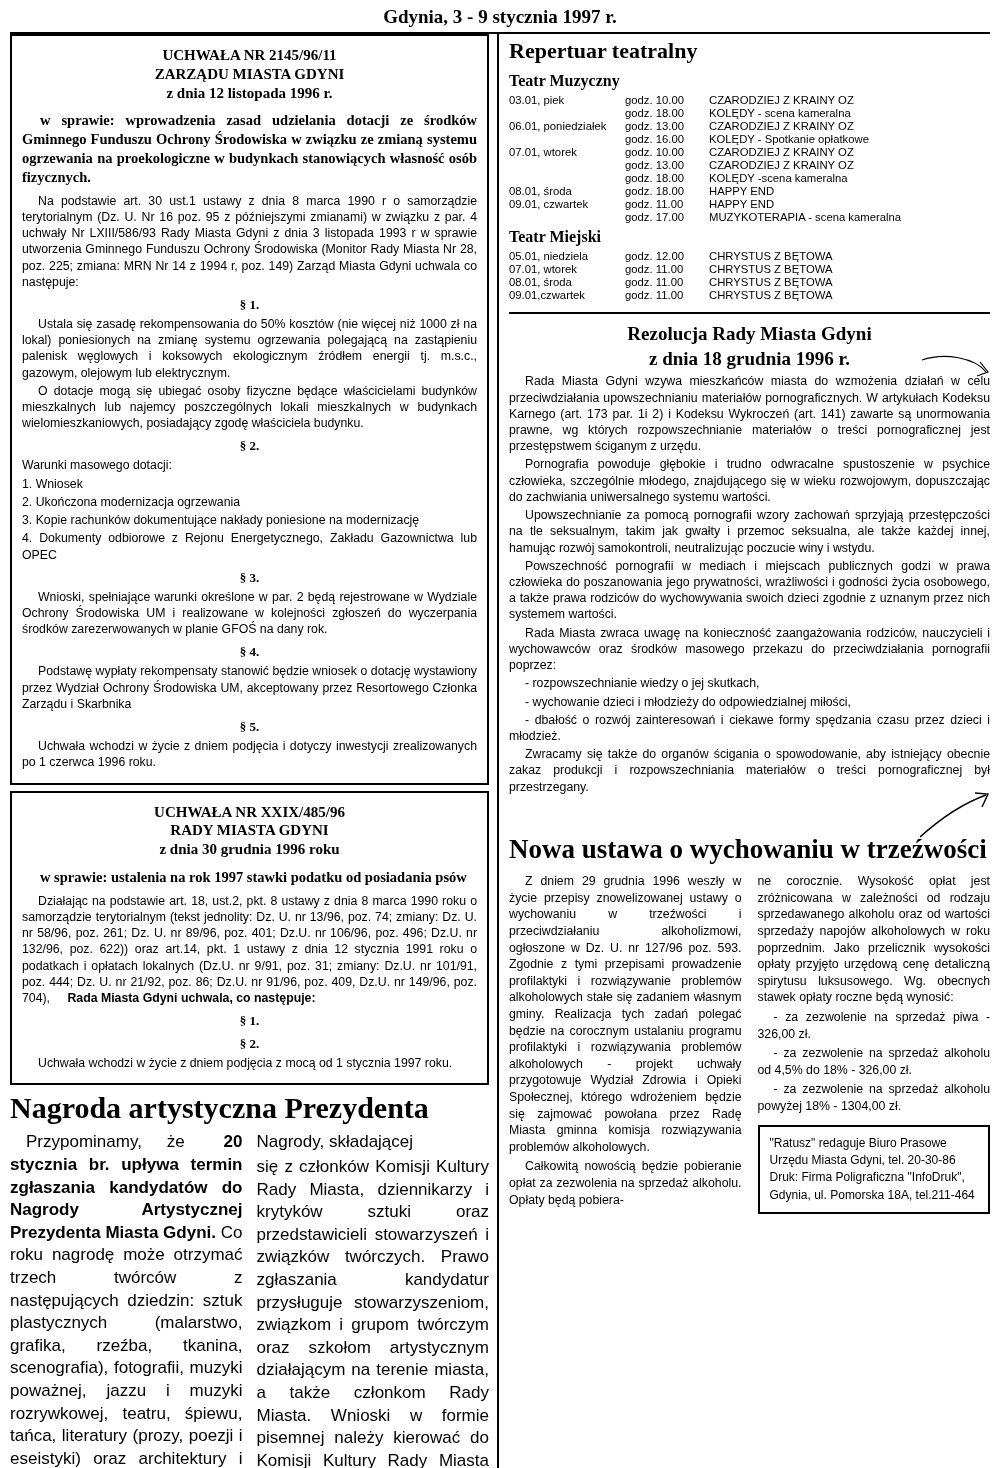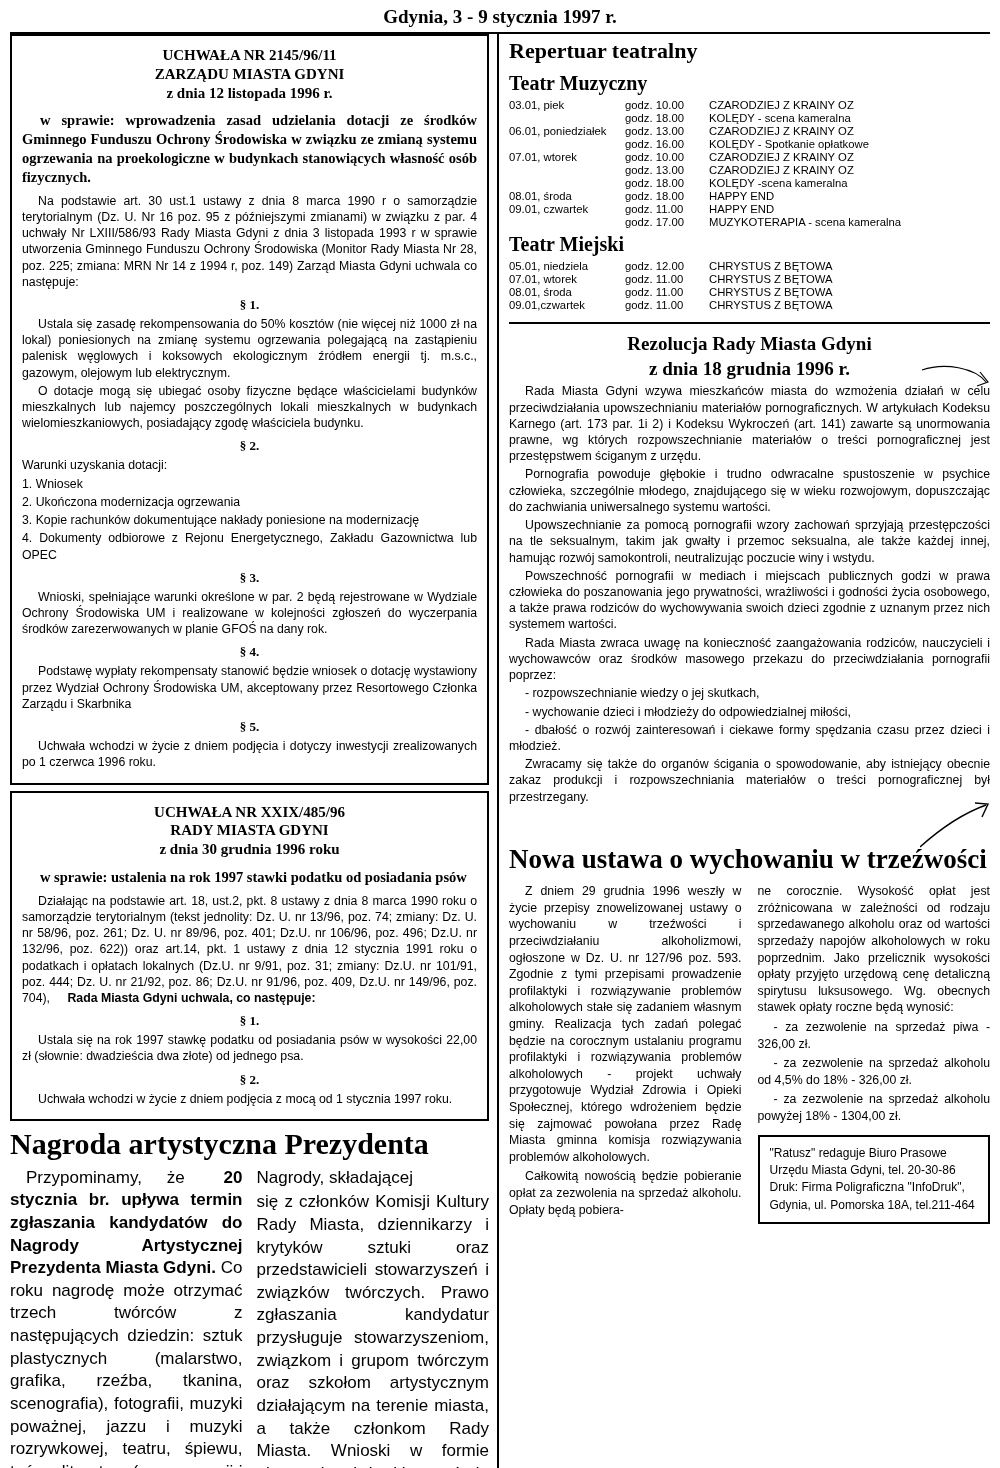"Teatr Muzyczny" h3.sub-head { font-size: 20px -> 16px }
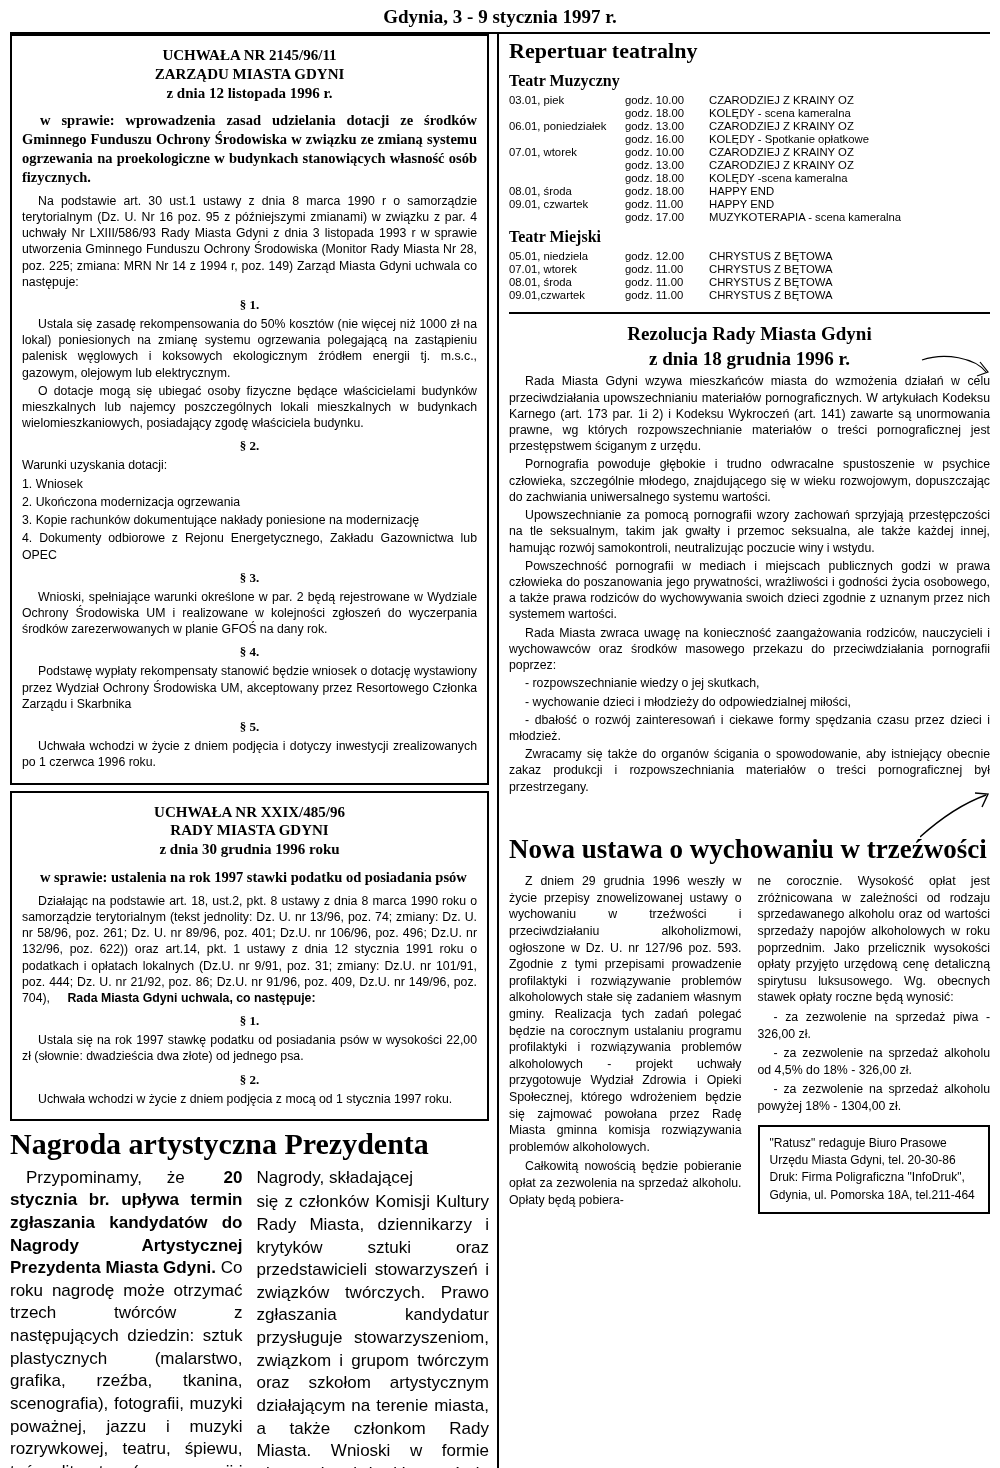"Warunki uzyskania dotacji:" p.body { text: uzyskania -> masowego }
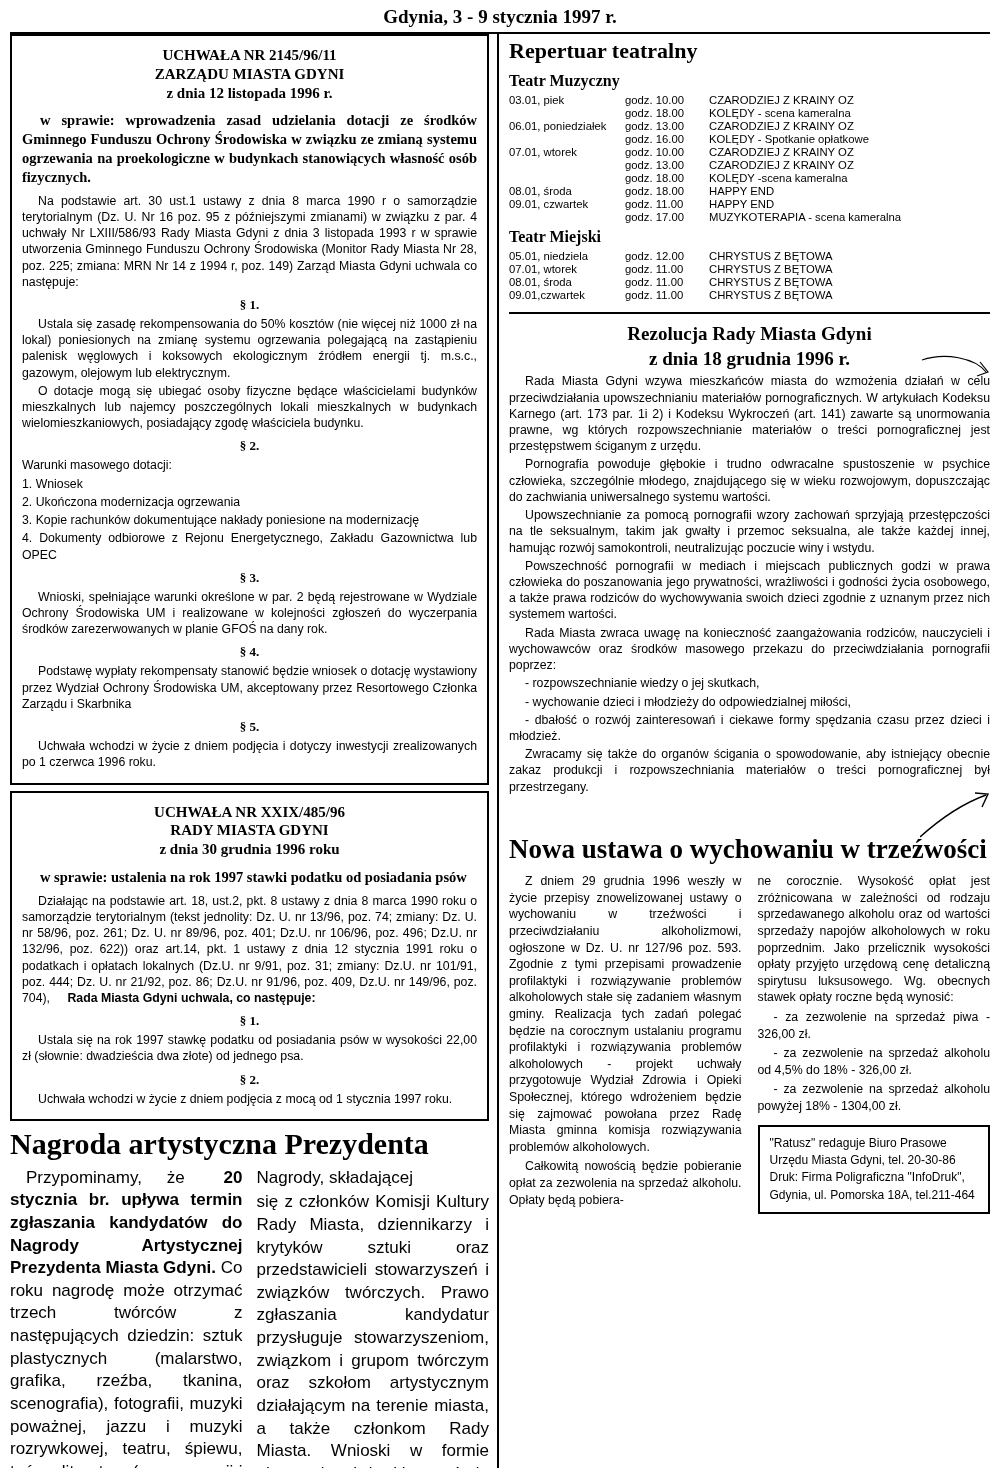"Ustala się na rok 1997" p.body { html: <p>Ustala się na rok 1997 stawkę podatku od posiadania psów w wysokości 22,00 zł (słownie: dwadzieścia dwa złote) od jednego psa.</p> -> none }
